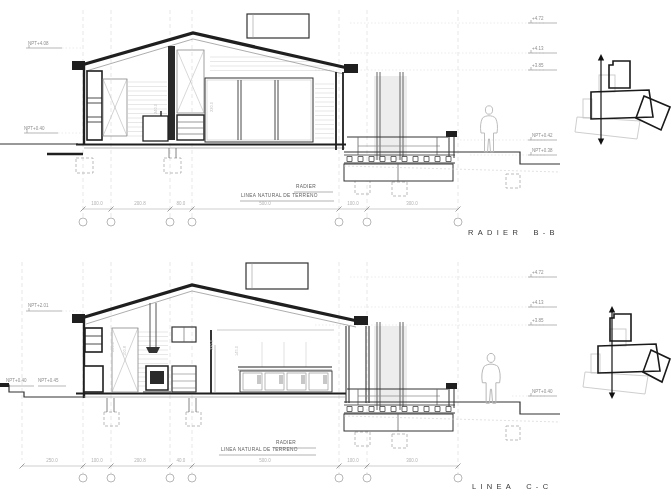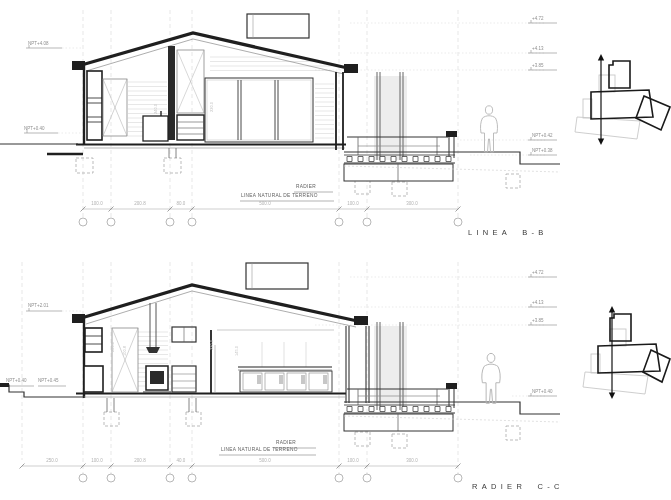"LINEA B-B" span.lbl { text: LINEA -> RADIER }
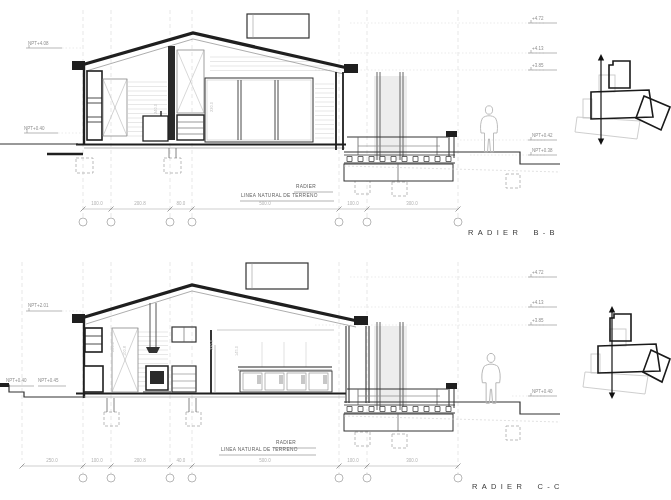"RADIER C-C" span.lbl { text: RADIER -> LINEA }
